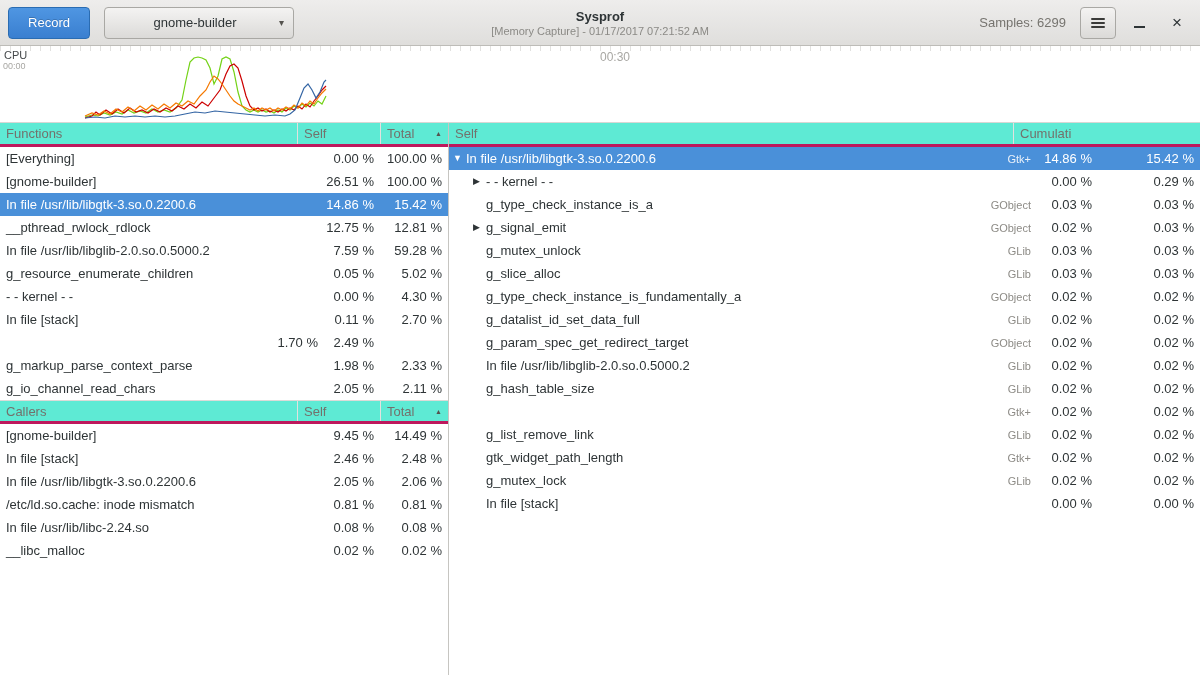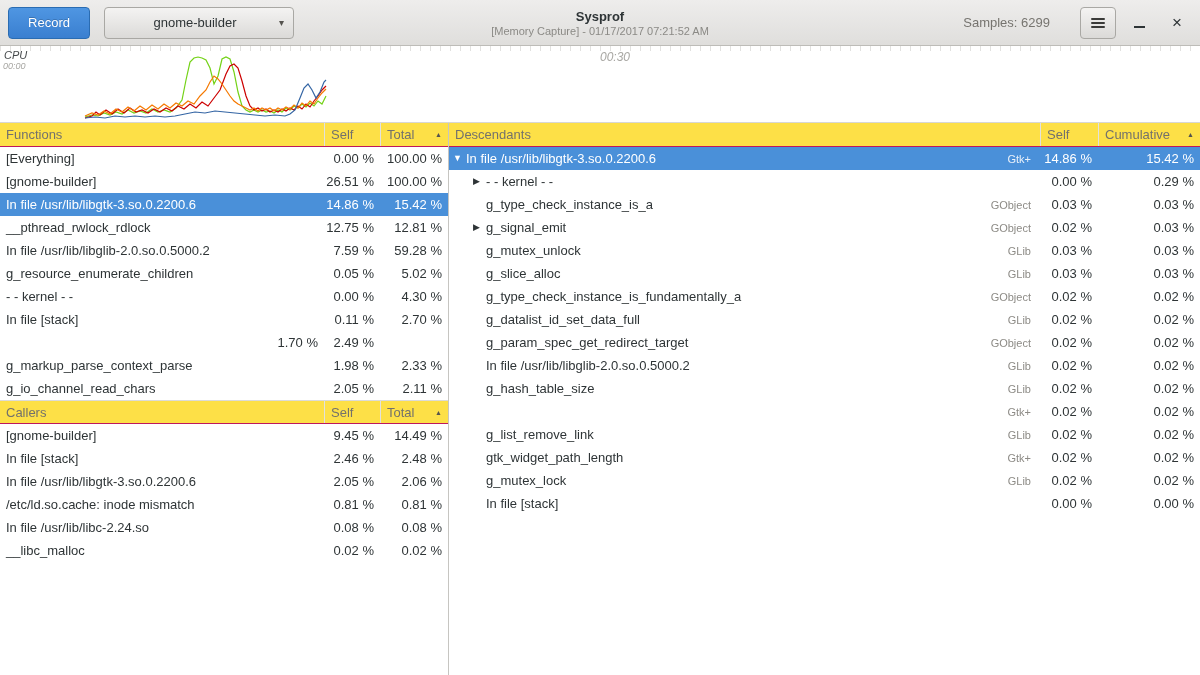"Samples: 6299" .samples { margin-right: 30px -> 14px }
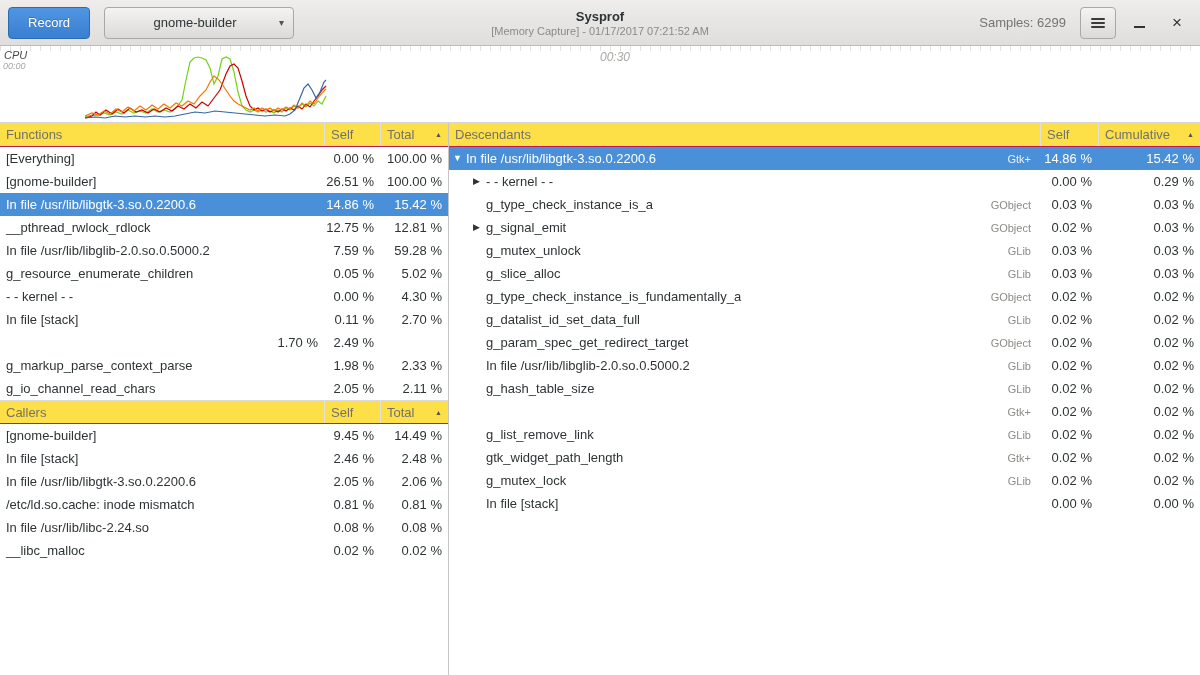"CPU" .cpu { font-style: italic -> none }
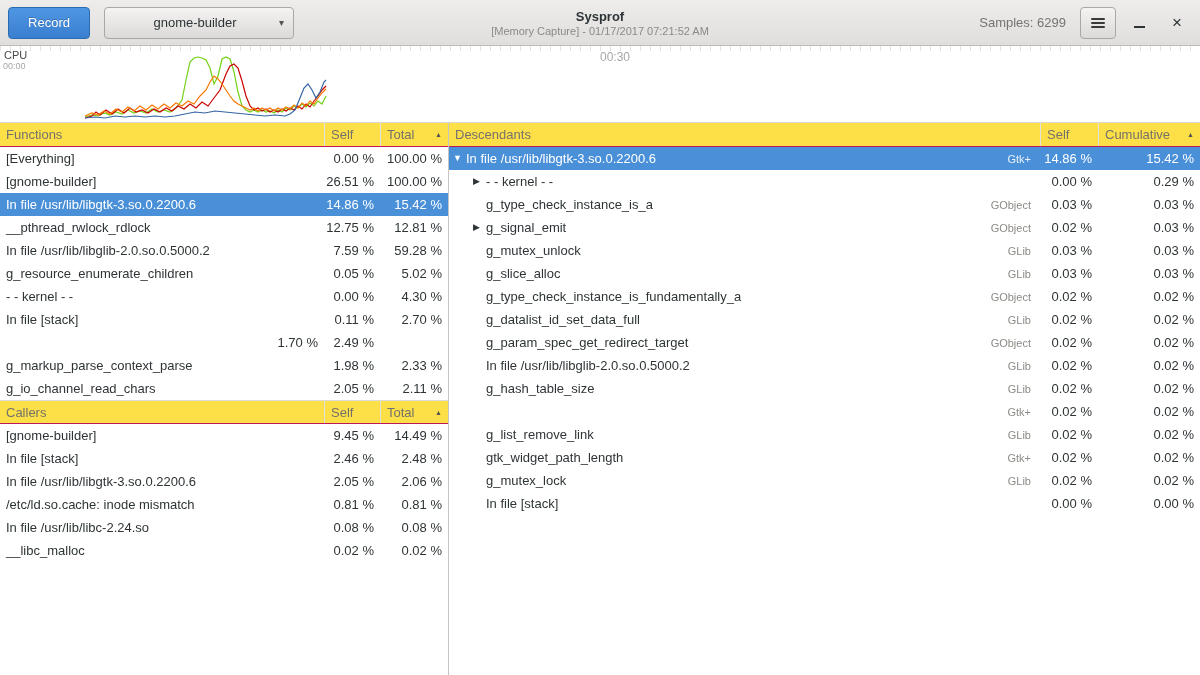"Functions" .col-header { background: #fde047 -> #5eead4; border-bottom: 1px solid #be185d -> 3px solid #be185d; gap: none -> 27px }
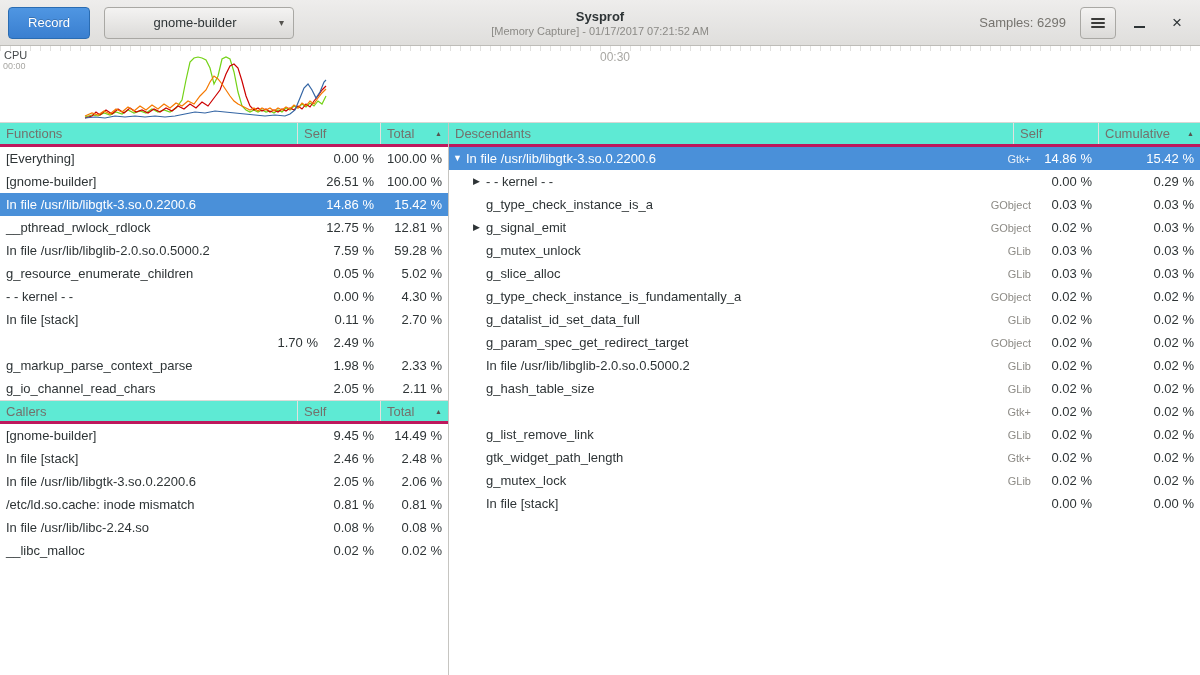"Descendants" div.hcell { html: <div>Descendants</div> -> none }
